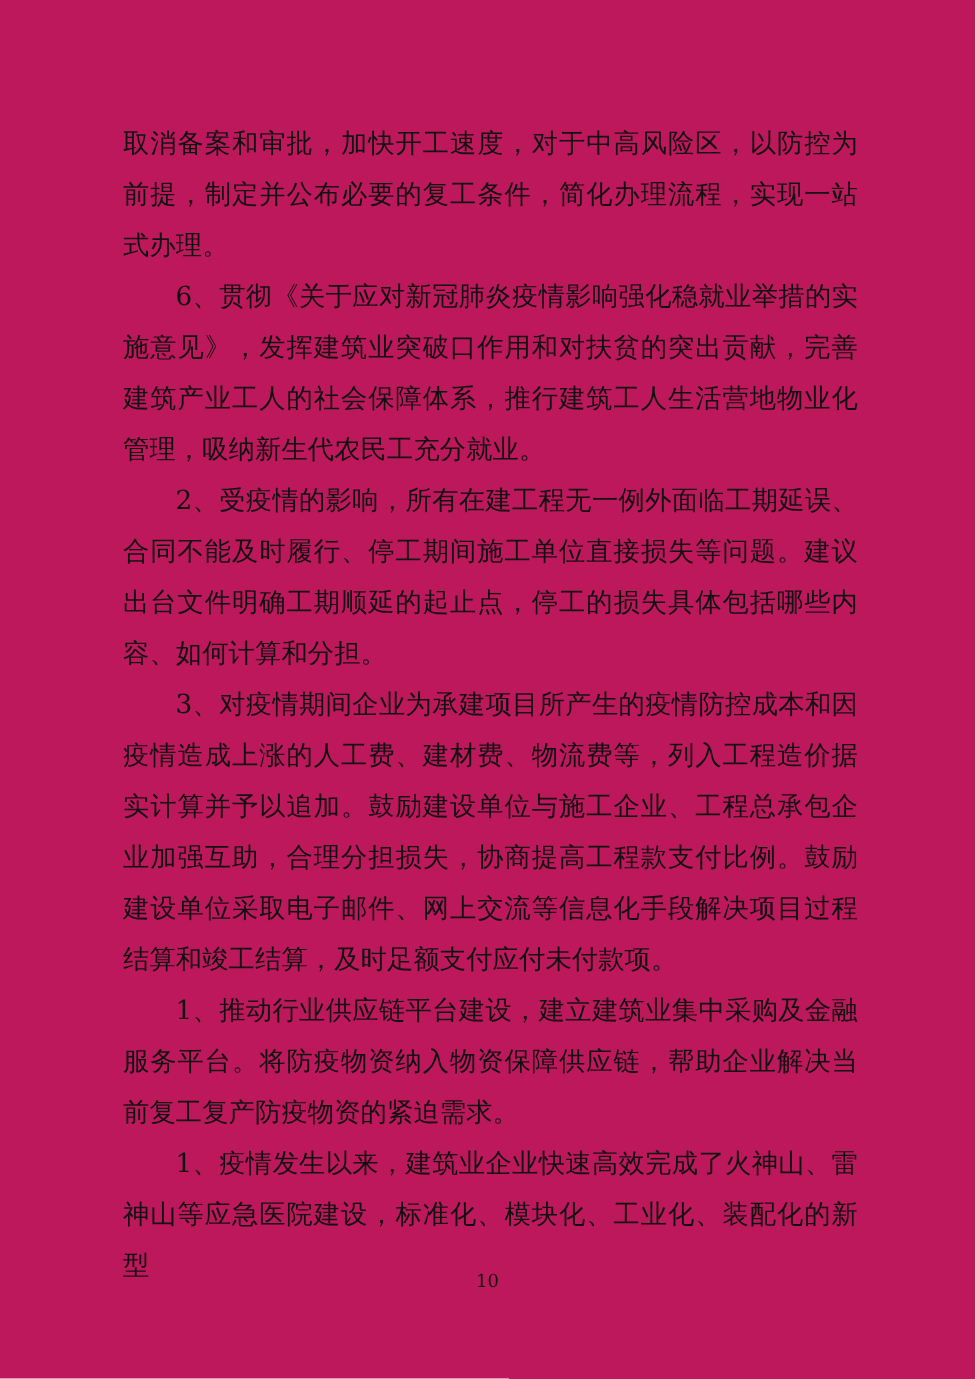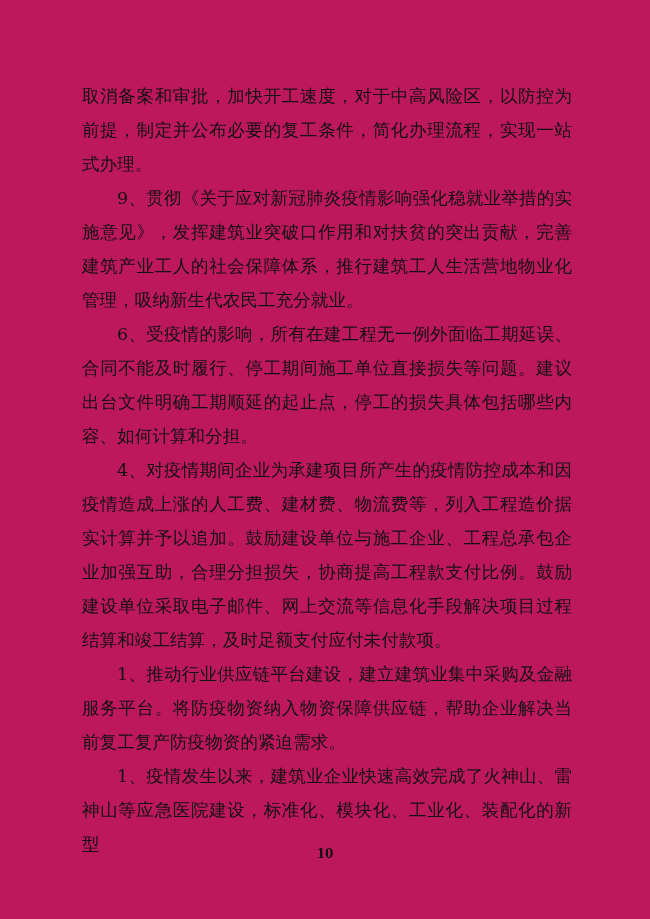"9、贯彻《关于应对新冠肺炎疫情影响强化稳就业举措的实施意见》，发挥建筑业突破口作" p.para { text: 9 -> 6 }
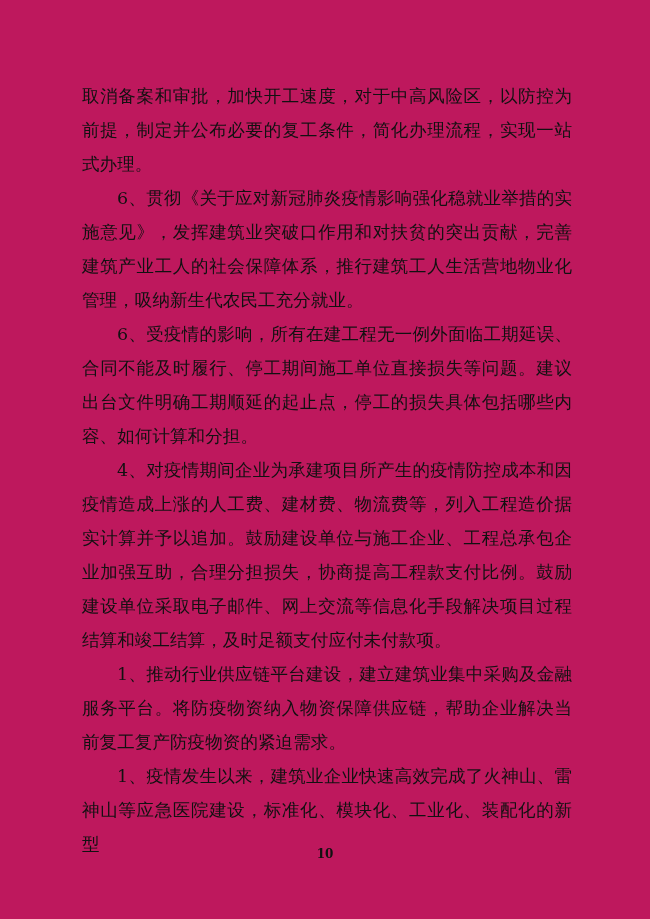"6、受疫情的影响，所有在建工程无一例外面临工期延误、合同不能及时履行、停工期间施" p.para { text: 6 -> 2 }
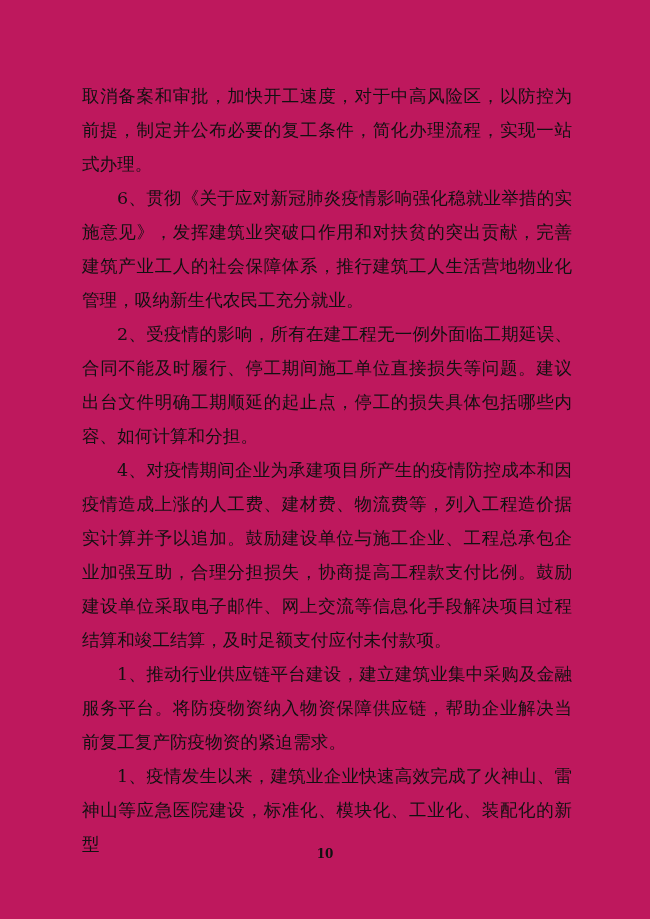"4、对疫情期间企业为承建项目所产生的疫情防控成本和因疫情造成上涨的人工费、建材费" p.para { text: 4 -> 3 }
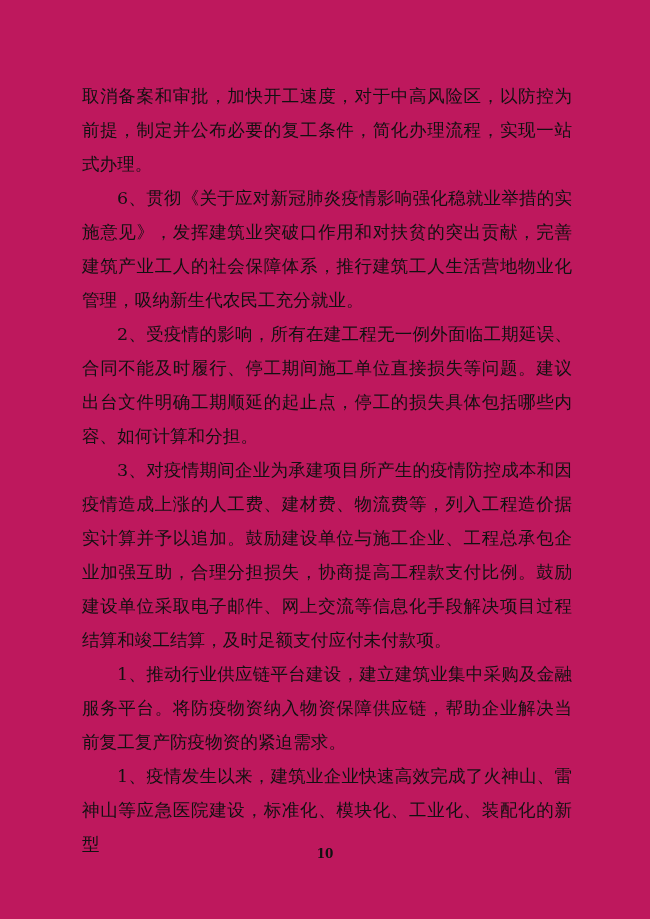"10" .footer { font-weight: bold -> none }
